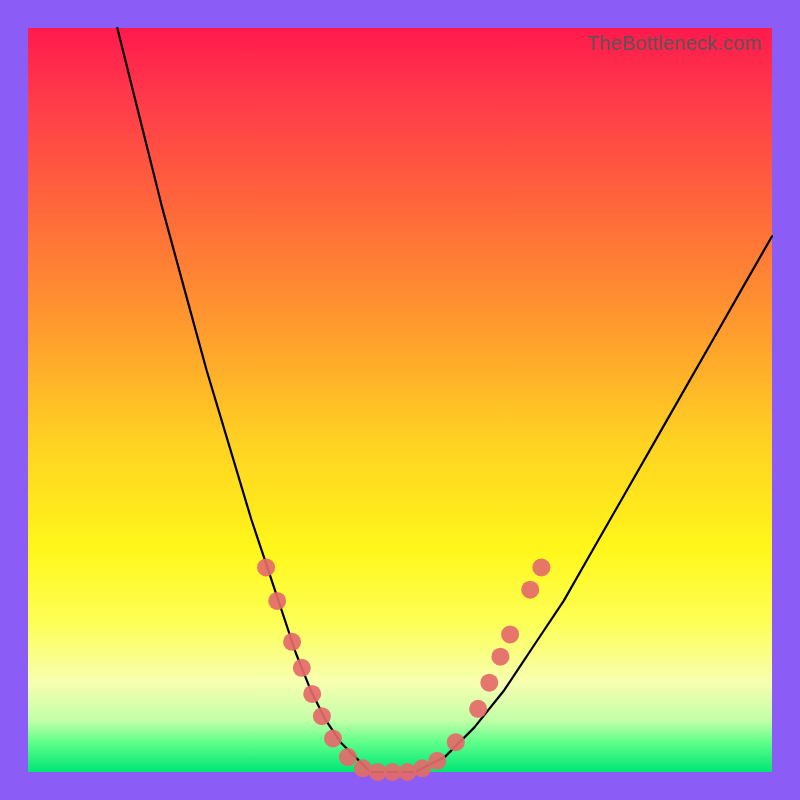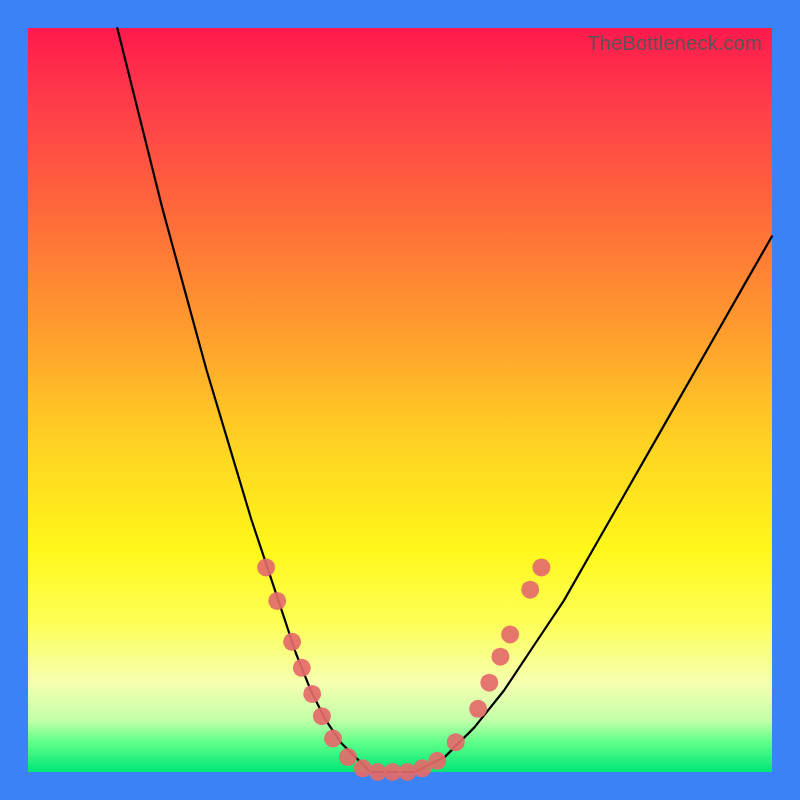"TheBottleneck.com" .frame { background: #3b82f6 -> #8b5cf6 }
